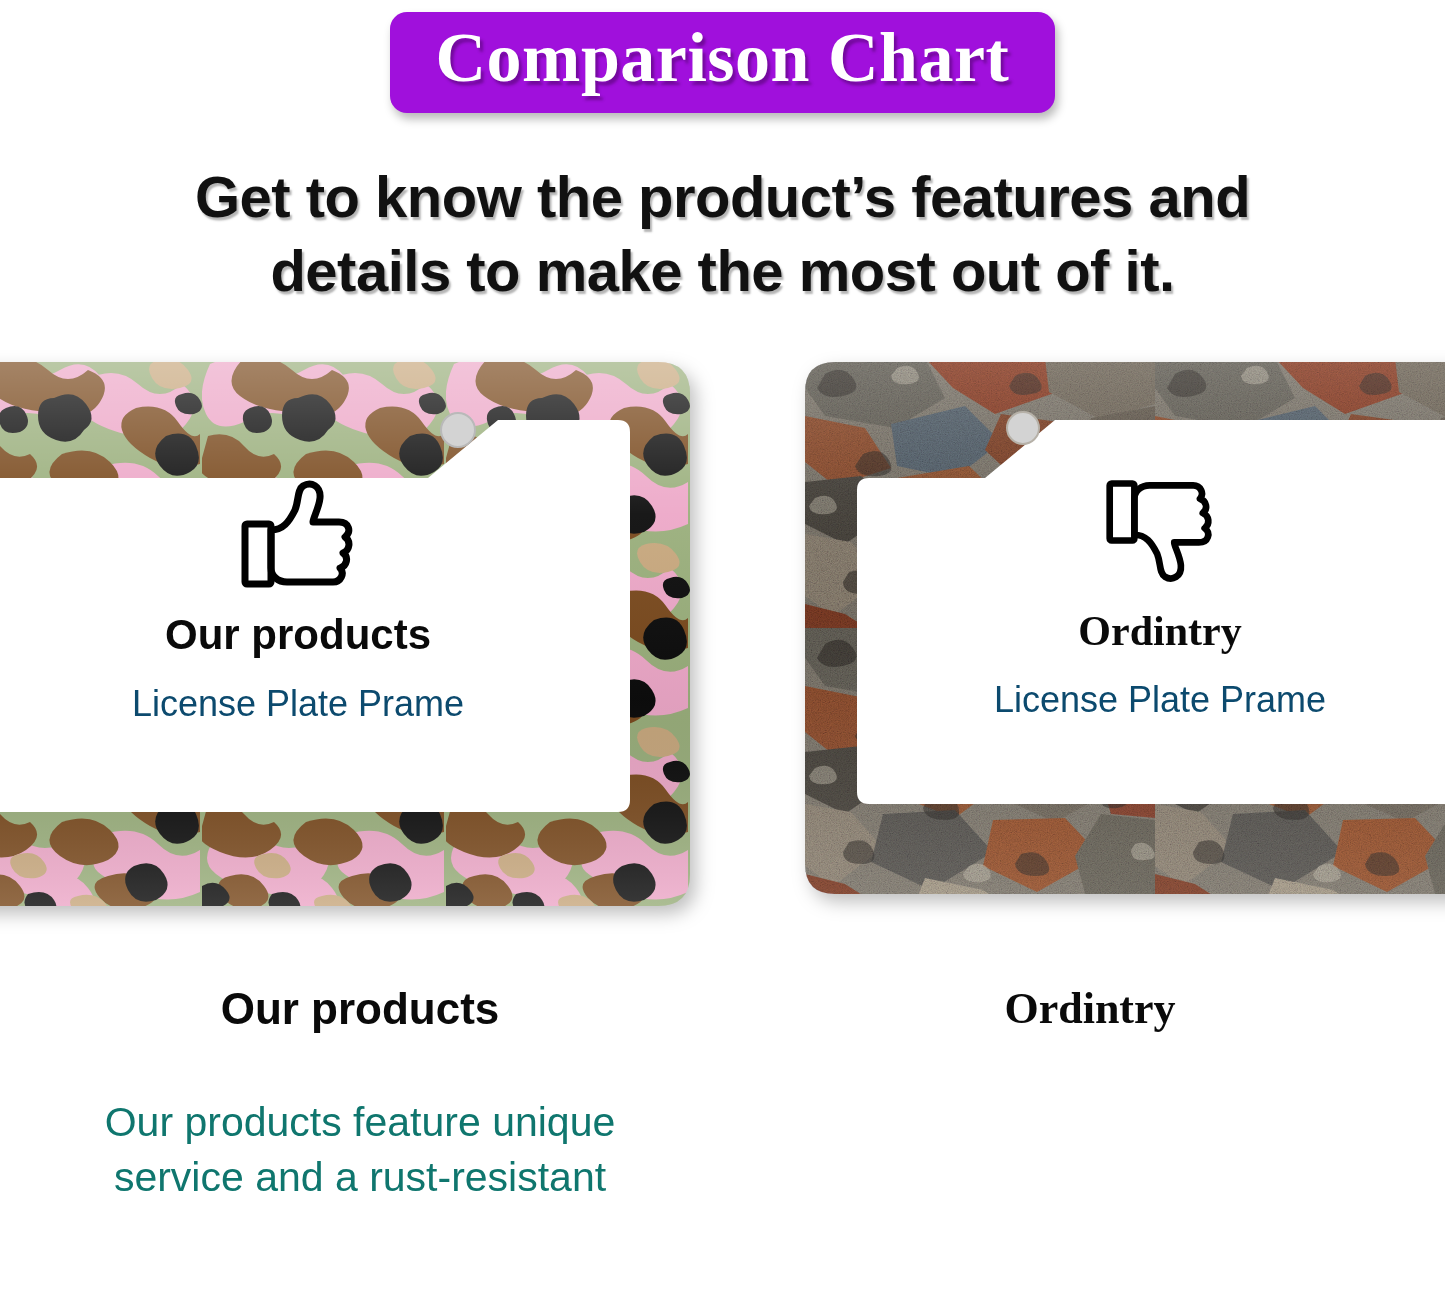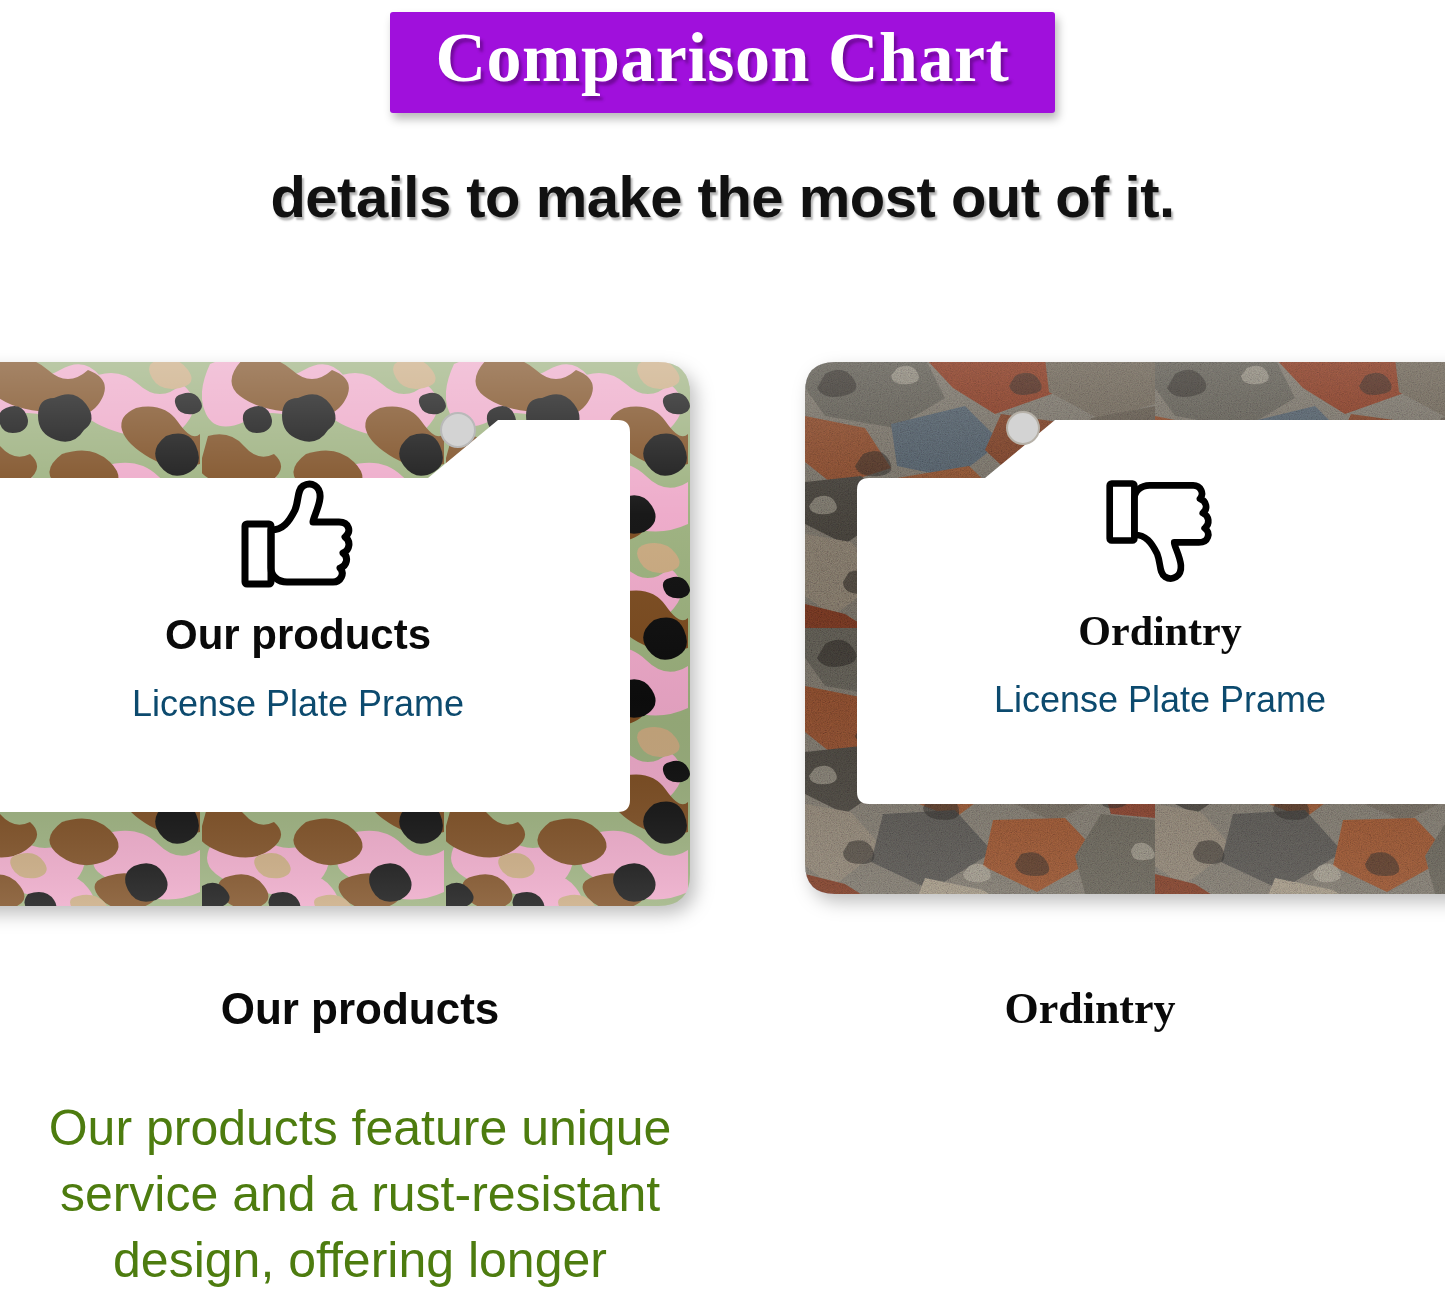"Comparison Chart" #title-banner { border-radius: 3px -> 17px }
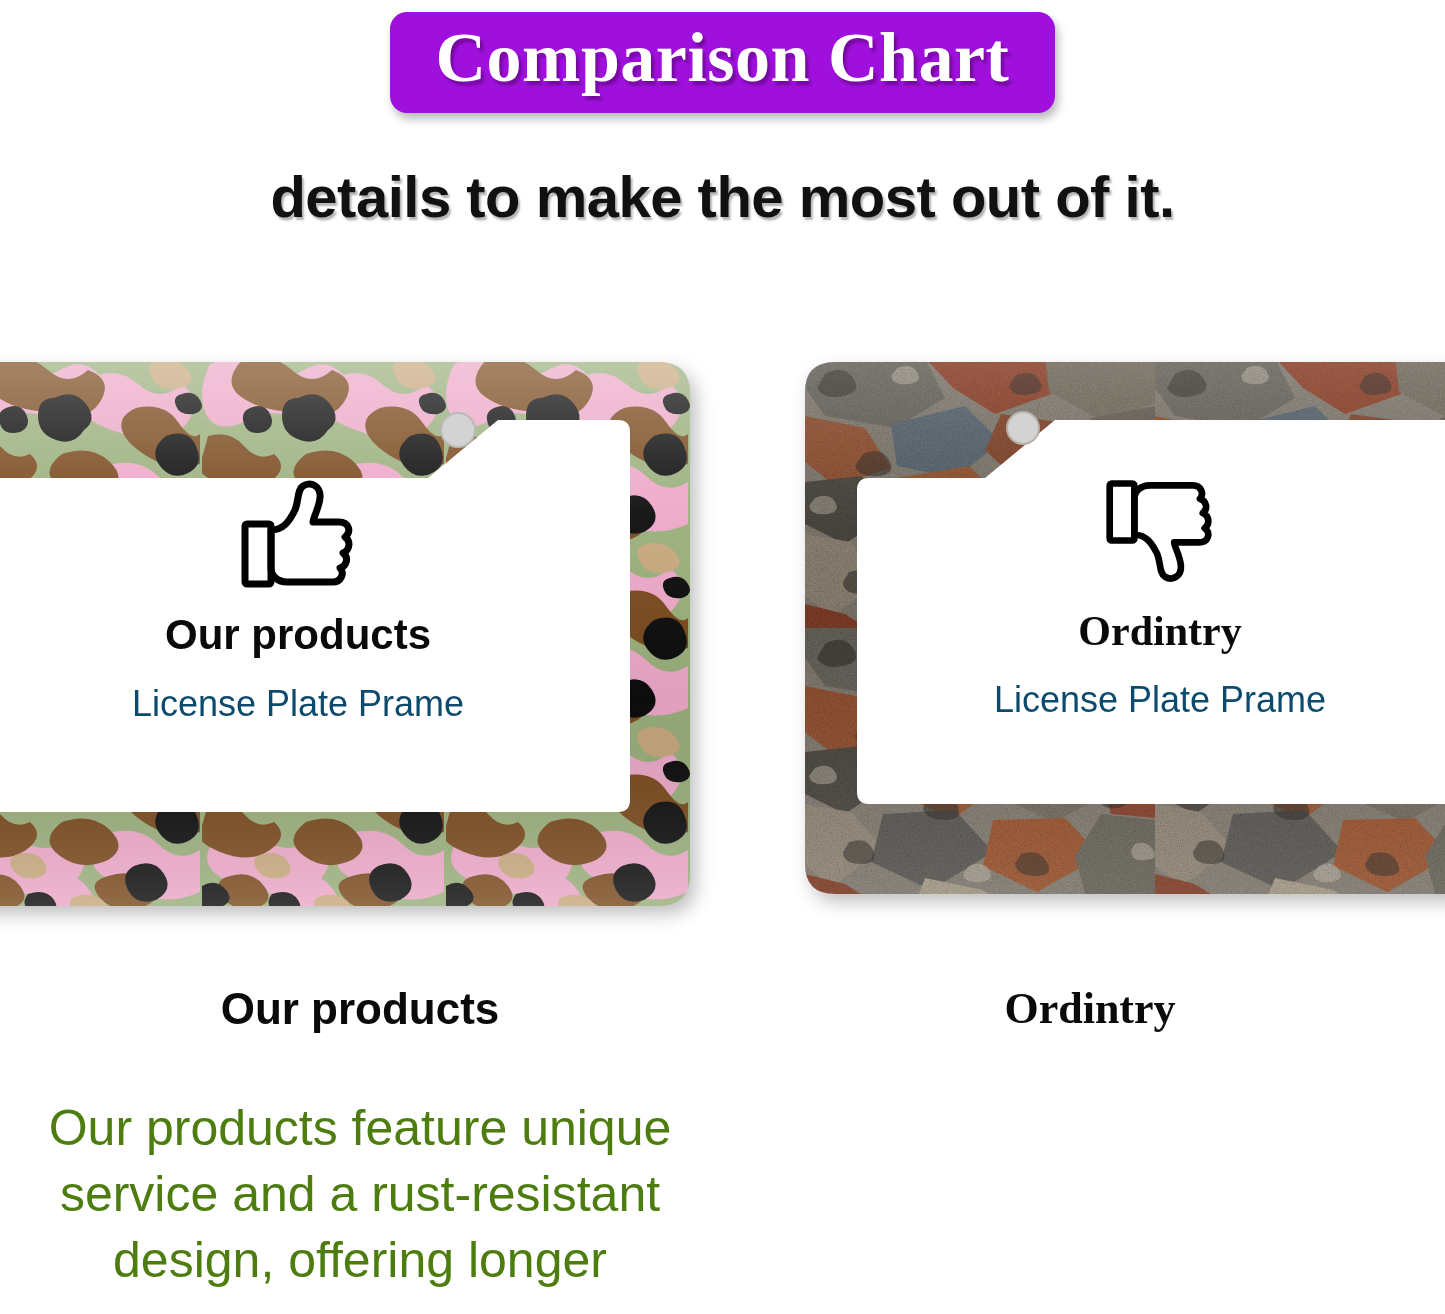"Get to know the product’s" span.sub-line { html: none -> <span>Get to know the product’s features and</span> }
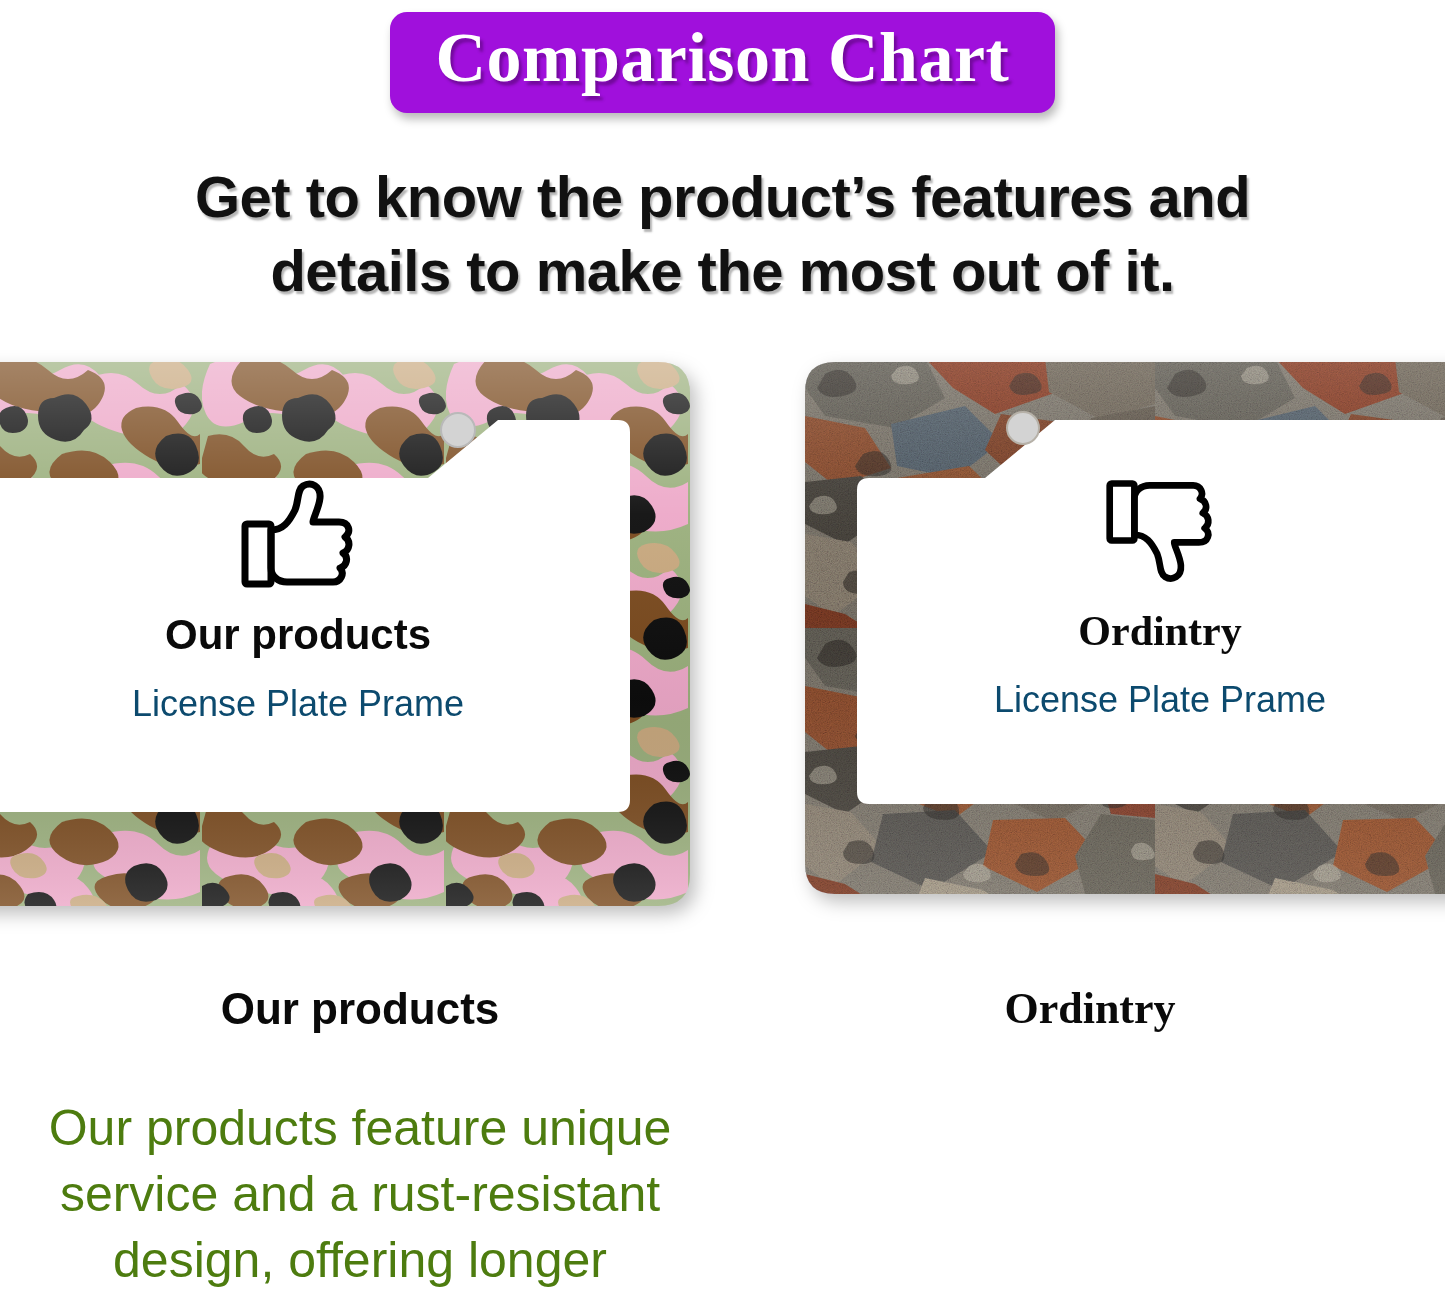"Our products feature unique" .col-body { color: #4d7c0f -> #0f766e; font-size: 50px -> 41px }
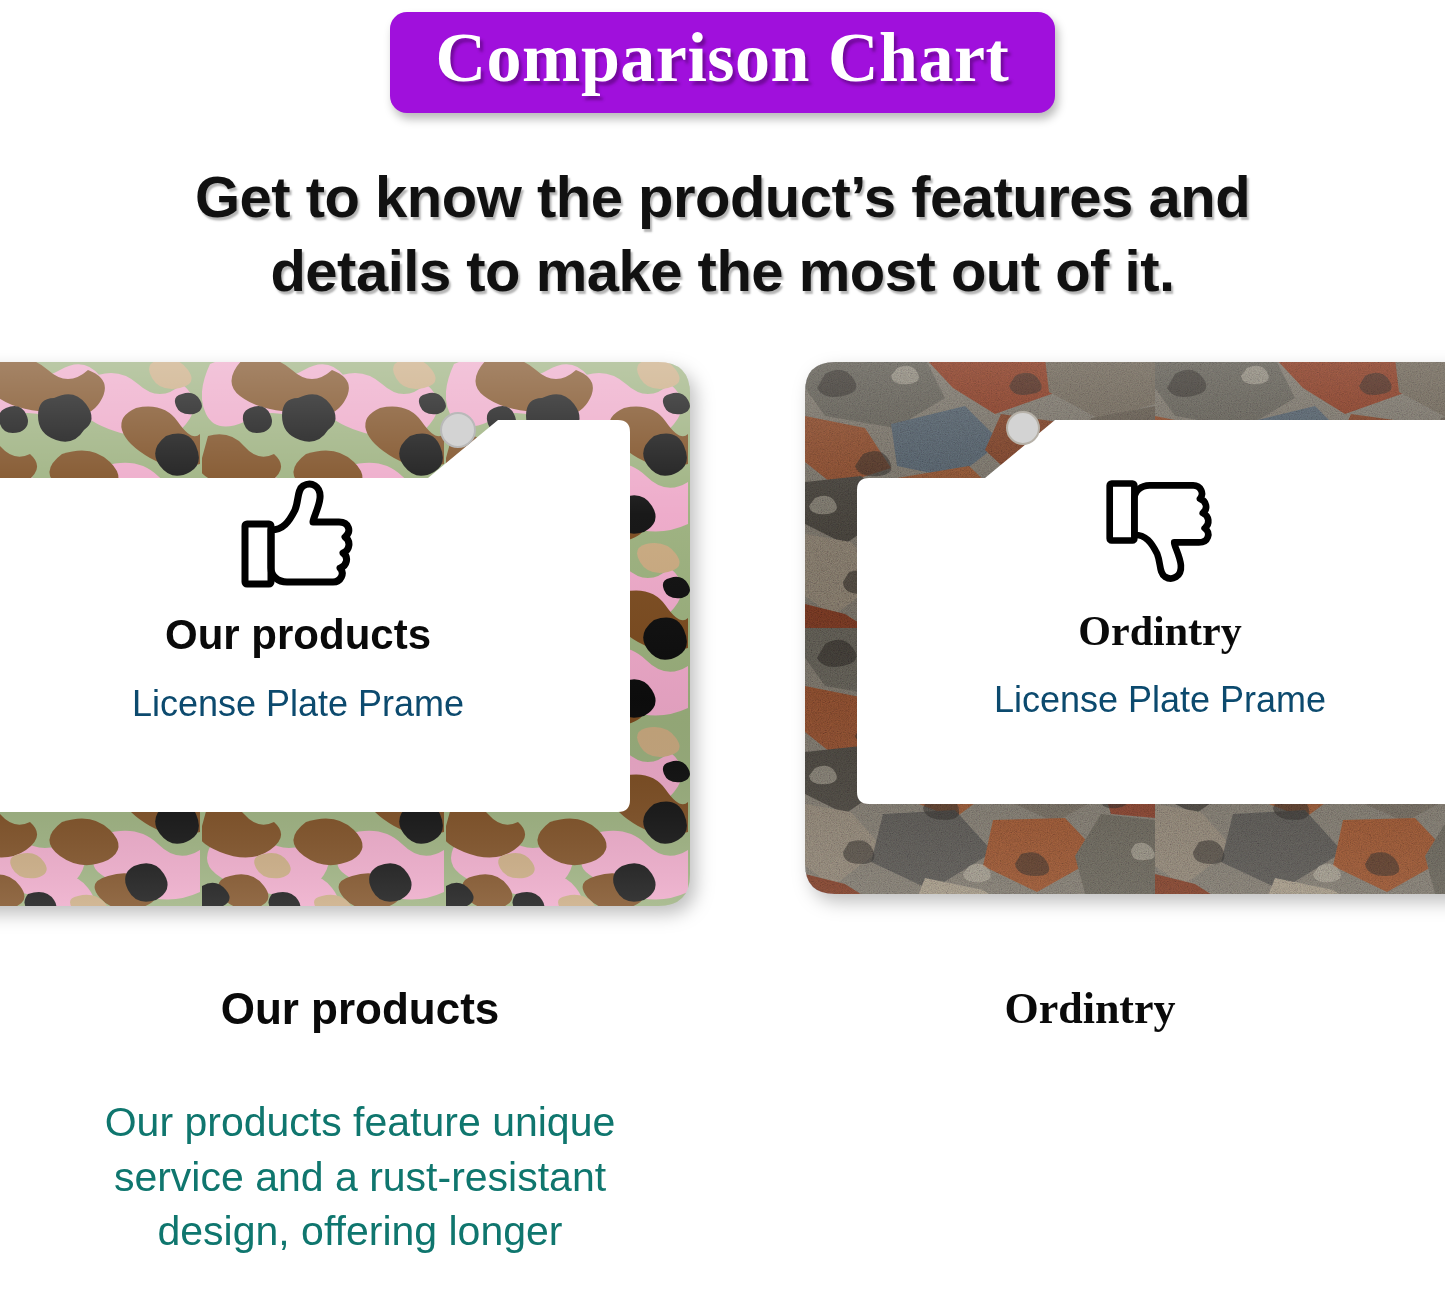"design, offering longer" span { html: <span>design, offering longer</span> -> none }
